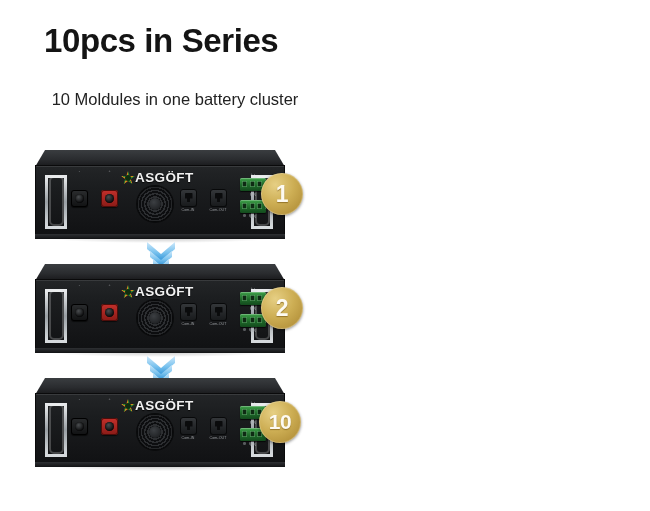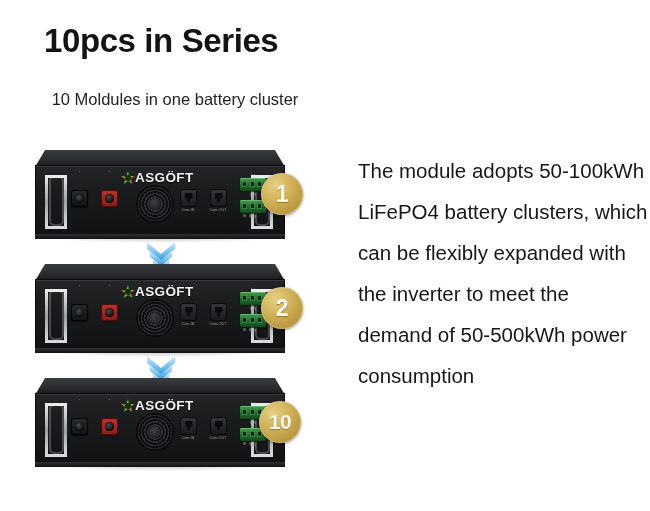"The module adopts 50-100kWh LiFePO4" div.description { html: <div>The module adopts 50-100kWh LiFePO4 battery clusters, which can be flexibly expanded with the inverter to meet the demand of 50-500kWh power consumption</div> -> none }
